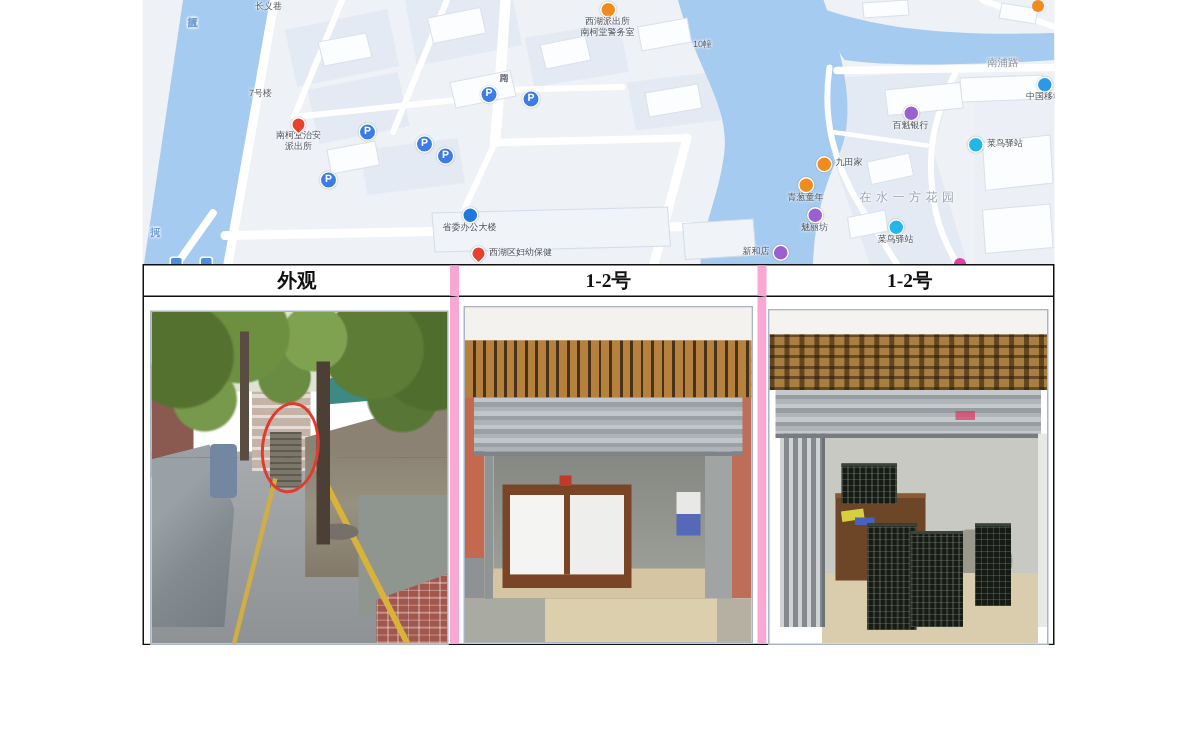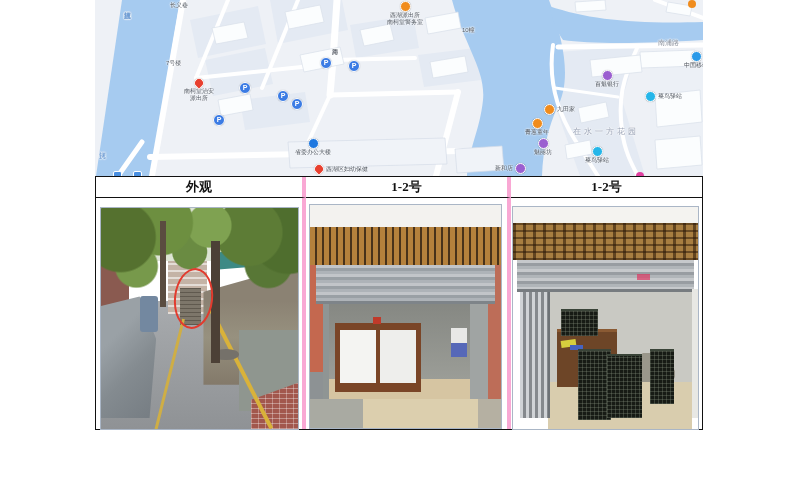"外观" .bl { border-right: 4px solid #f9a8d4 -> 6px solid #f9a8d4 }
